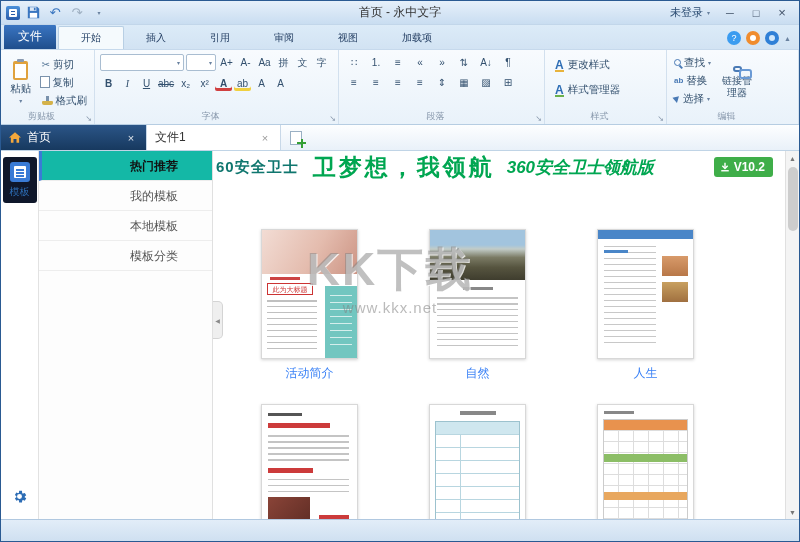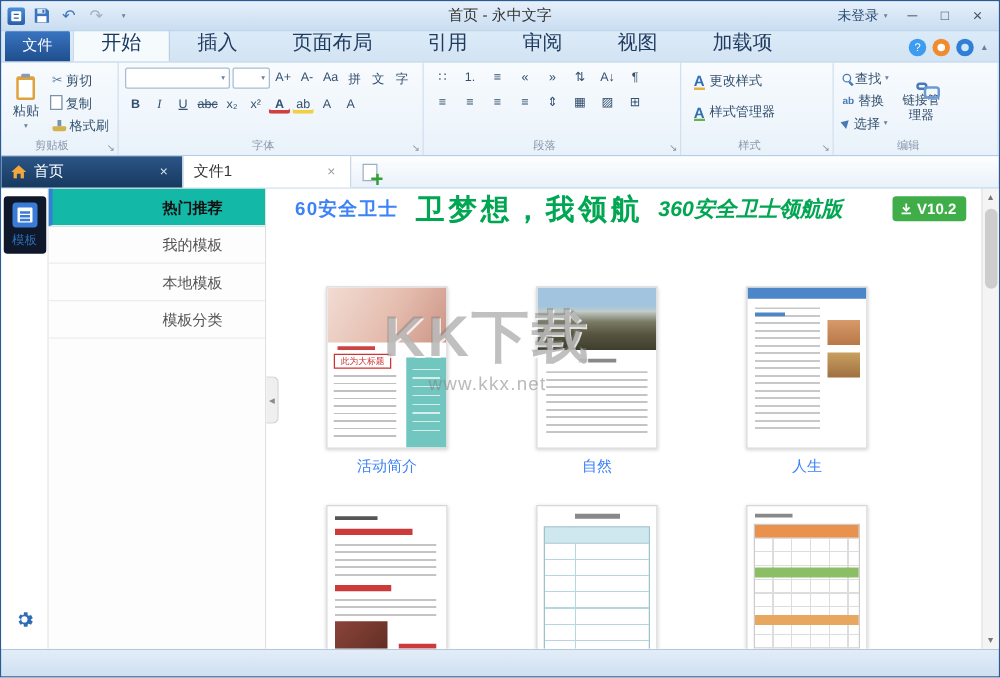"开始" .rtab { font-size: 16px -> 10px }
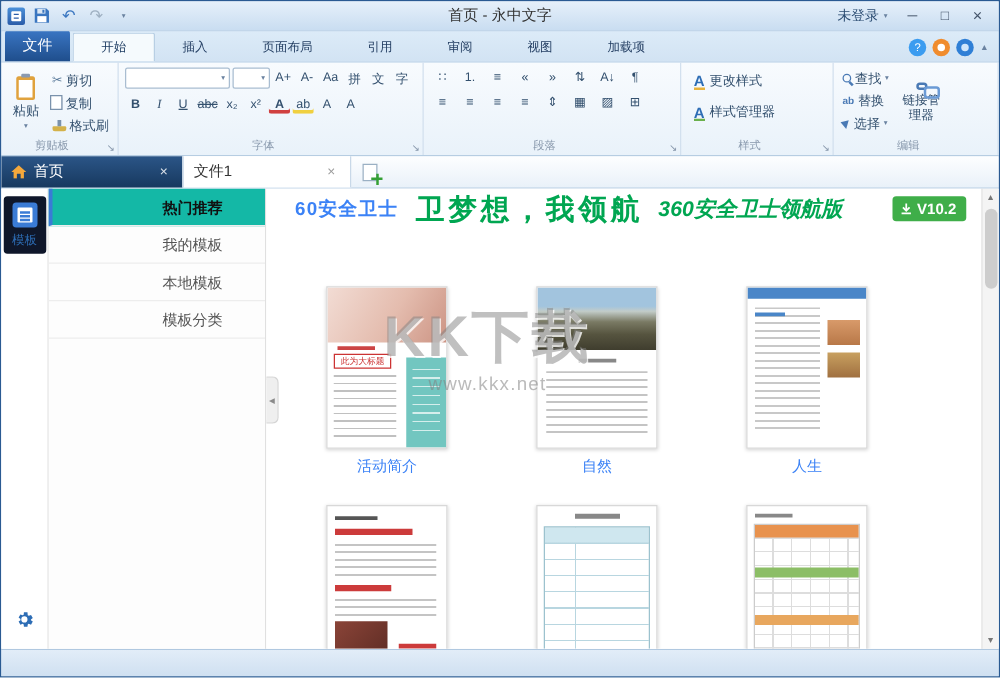"页面布局" button.rtab { html: <button>页面布局</button> -> none }
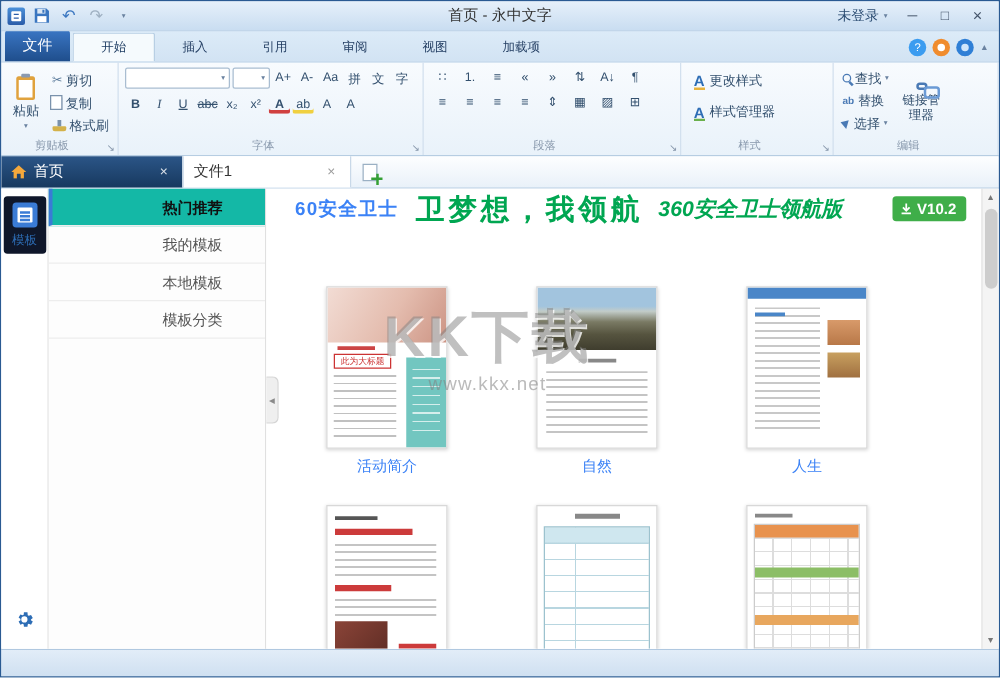"60安全卫士" .banner-left { color: #3b82f6 -> #0f766e; margin-left: 20px -> none }
